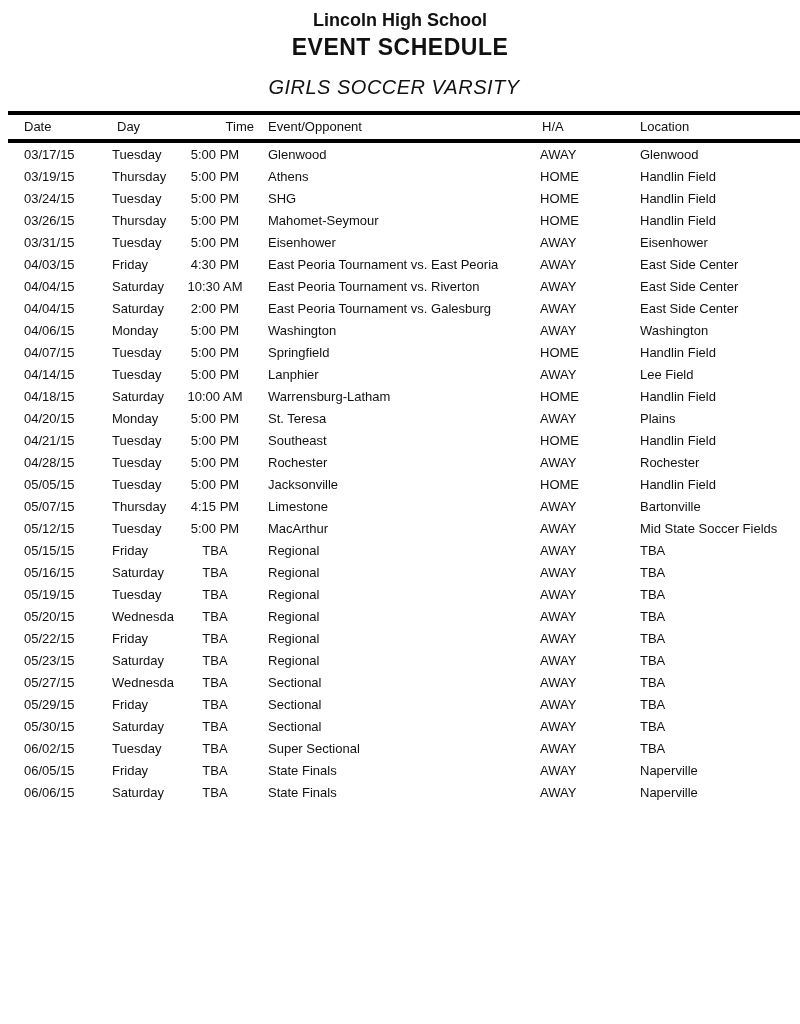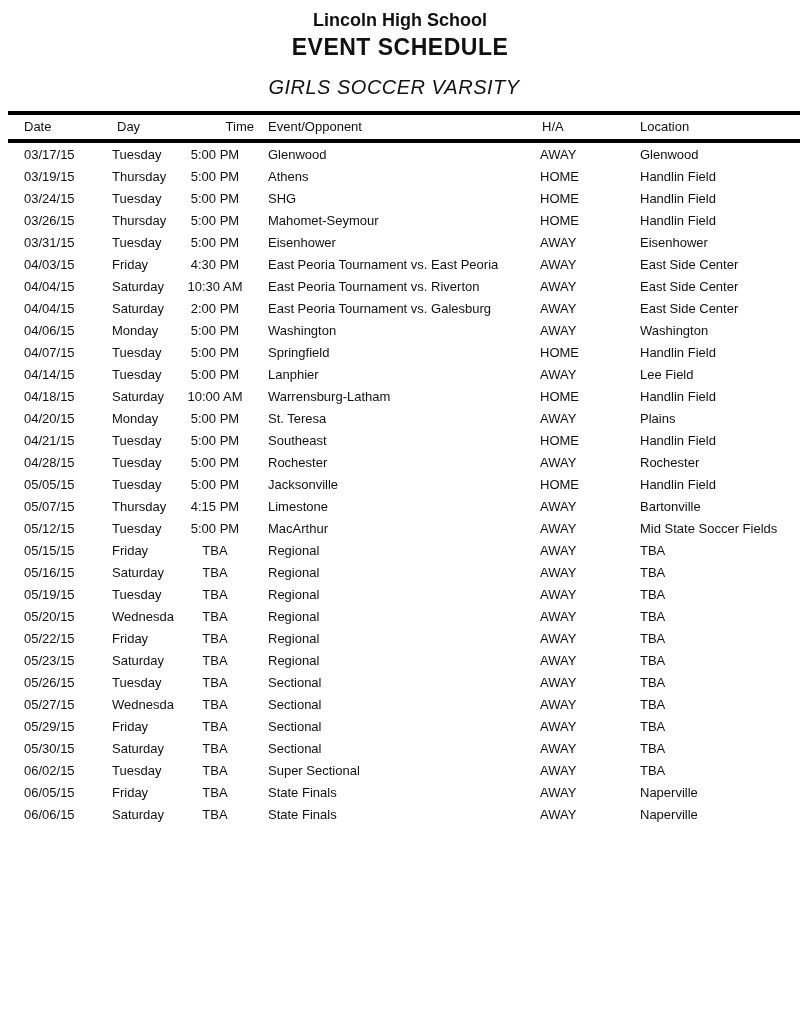"05/26/15" tr { html: <tr> <td>05/26/15</td> <td>Tuesday</td> <td>TBA</td> <td>Sectional</td> <td>AWAY</td> <td>TBA</td> </tr> -> none }
